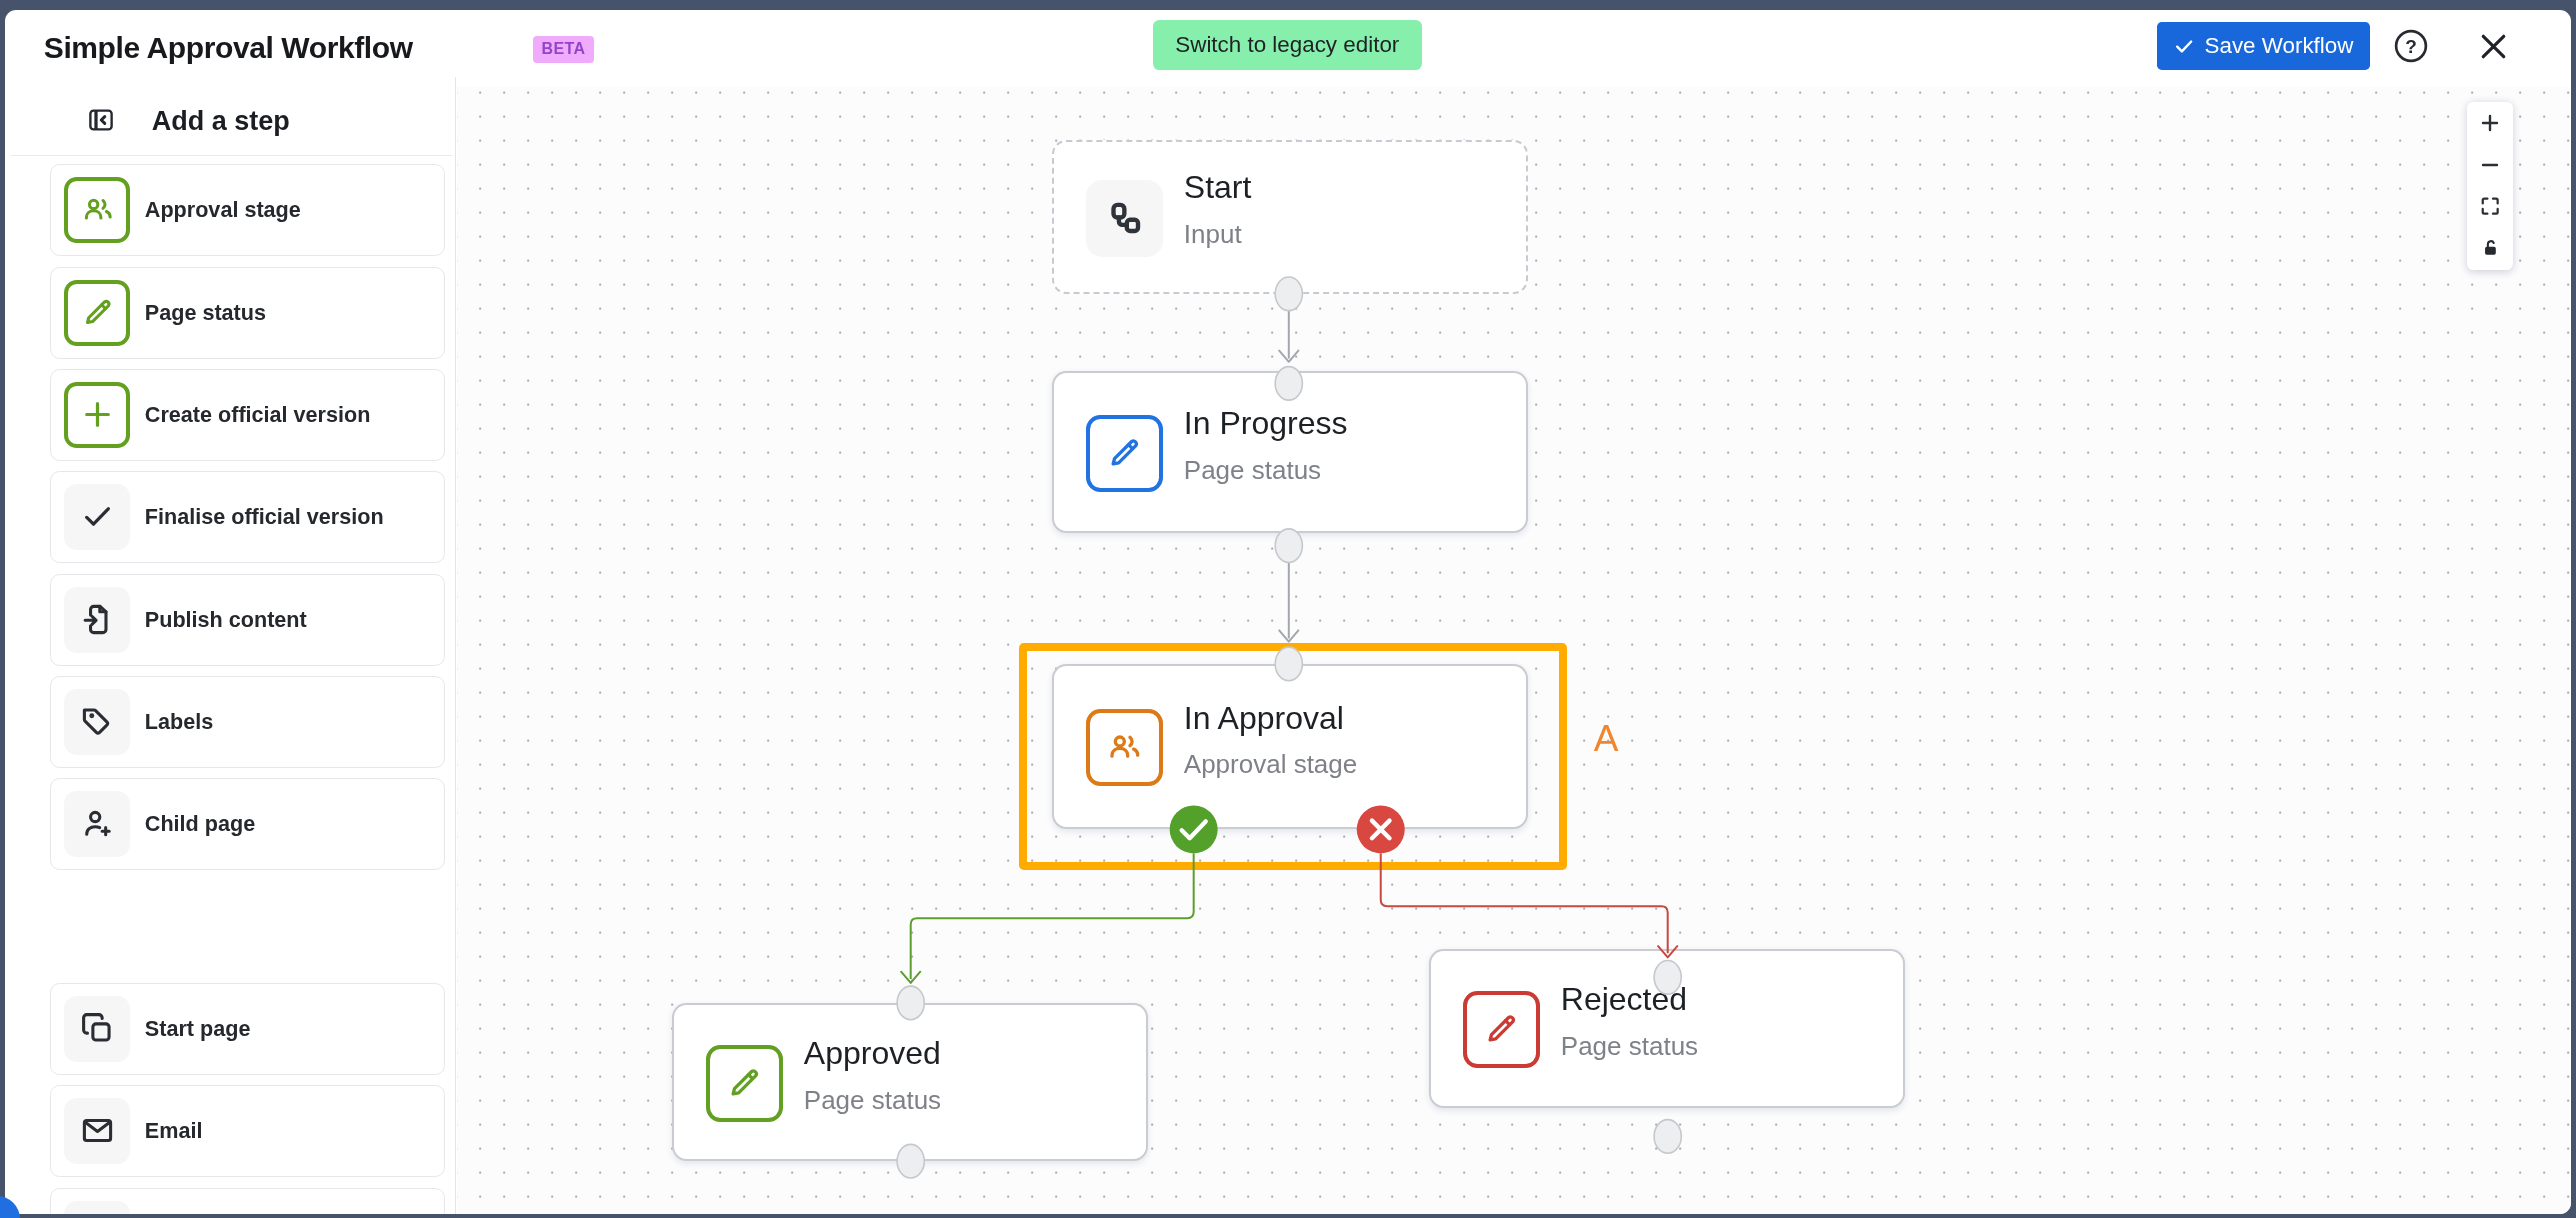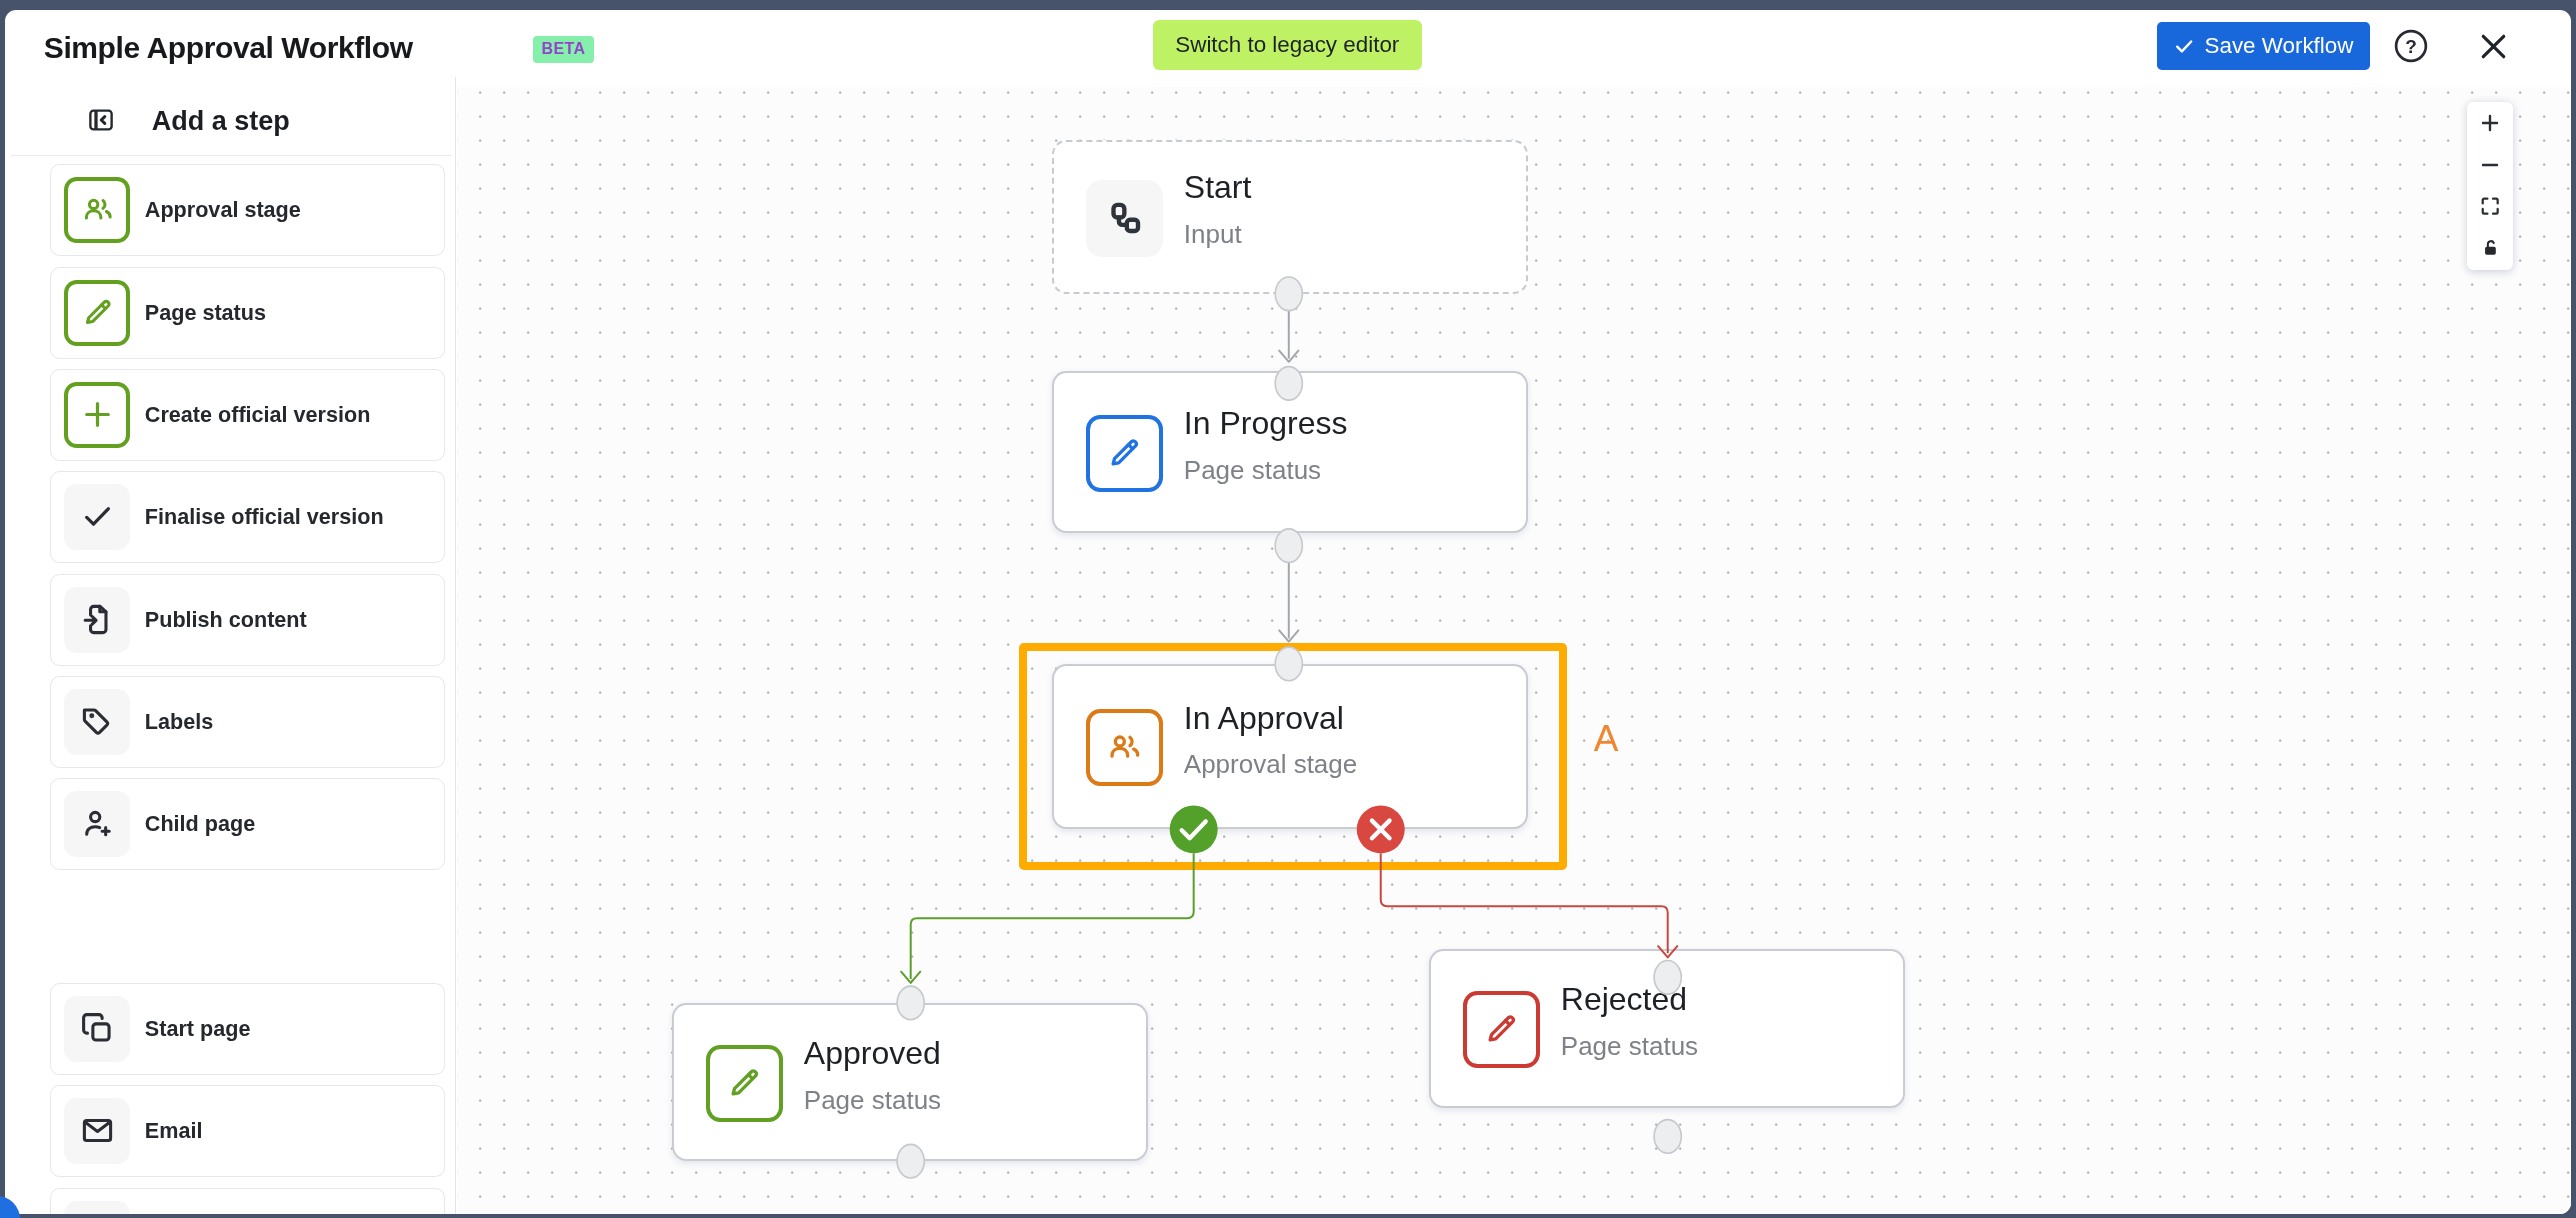"BETA" .beta { background: #86efac -> #f0abfc }
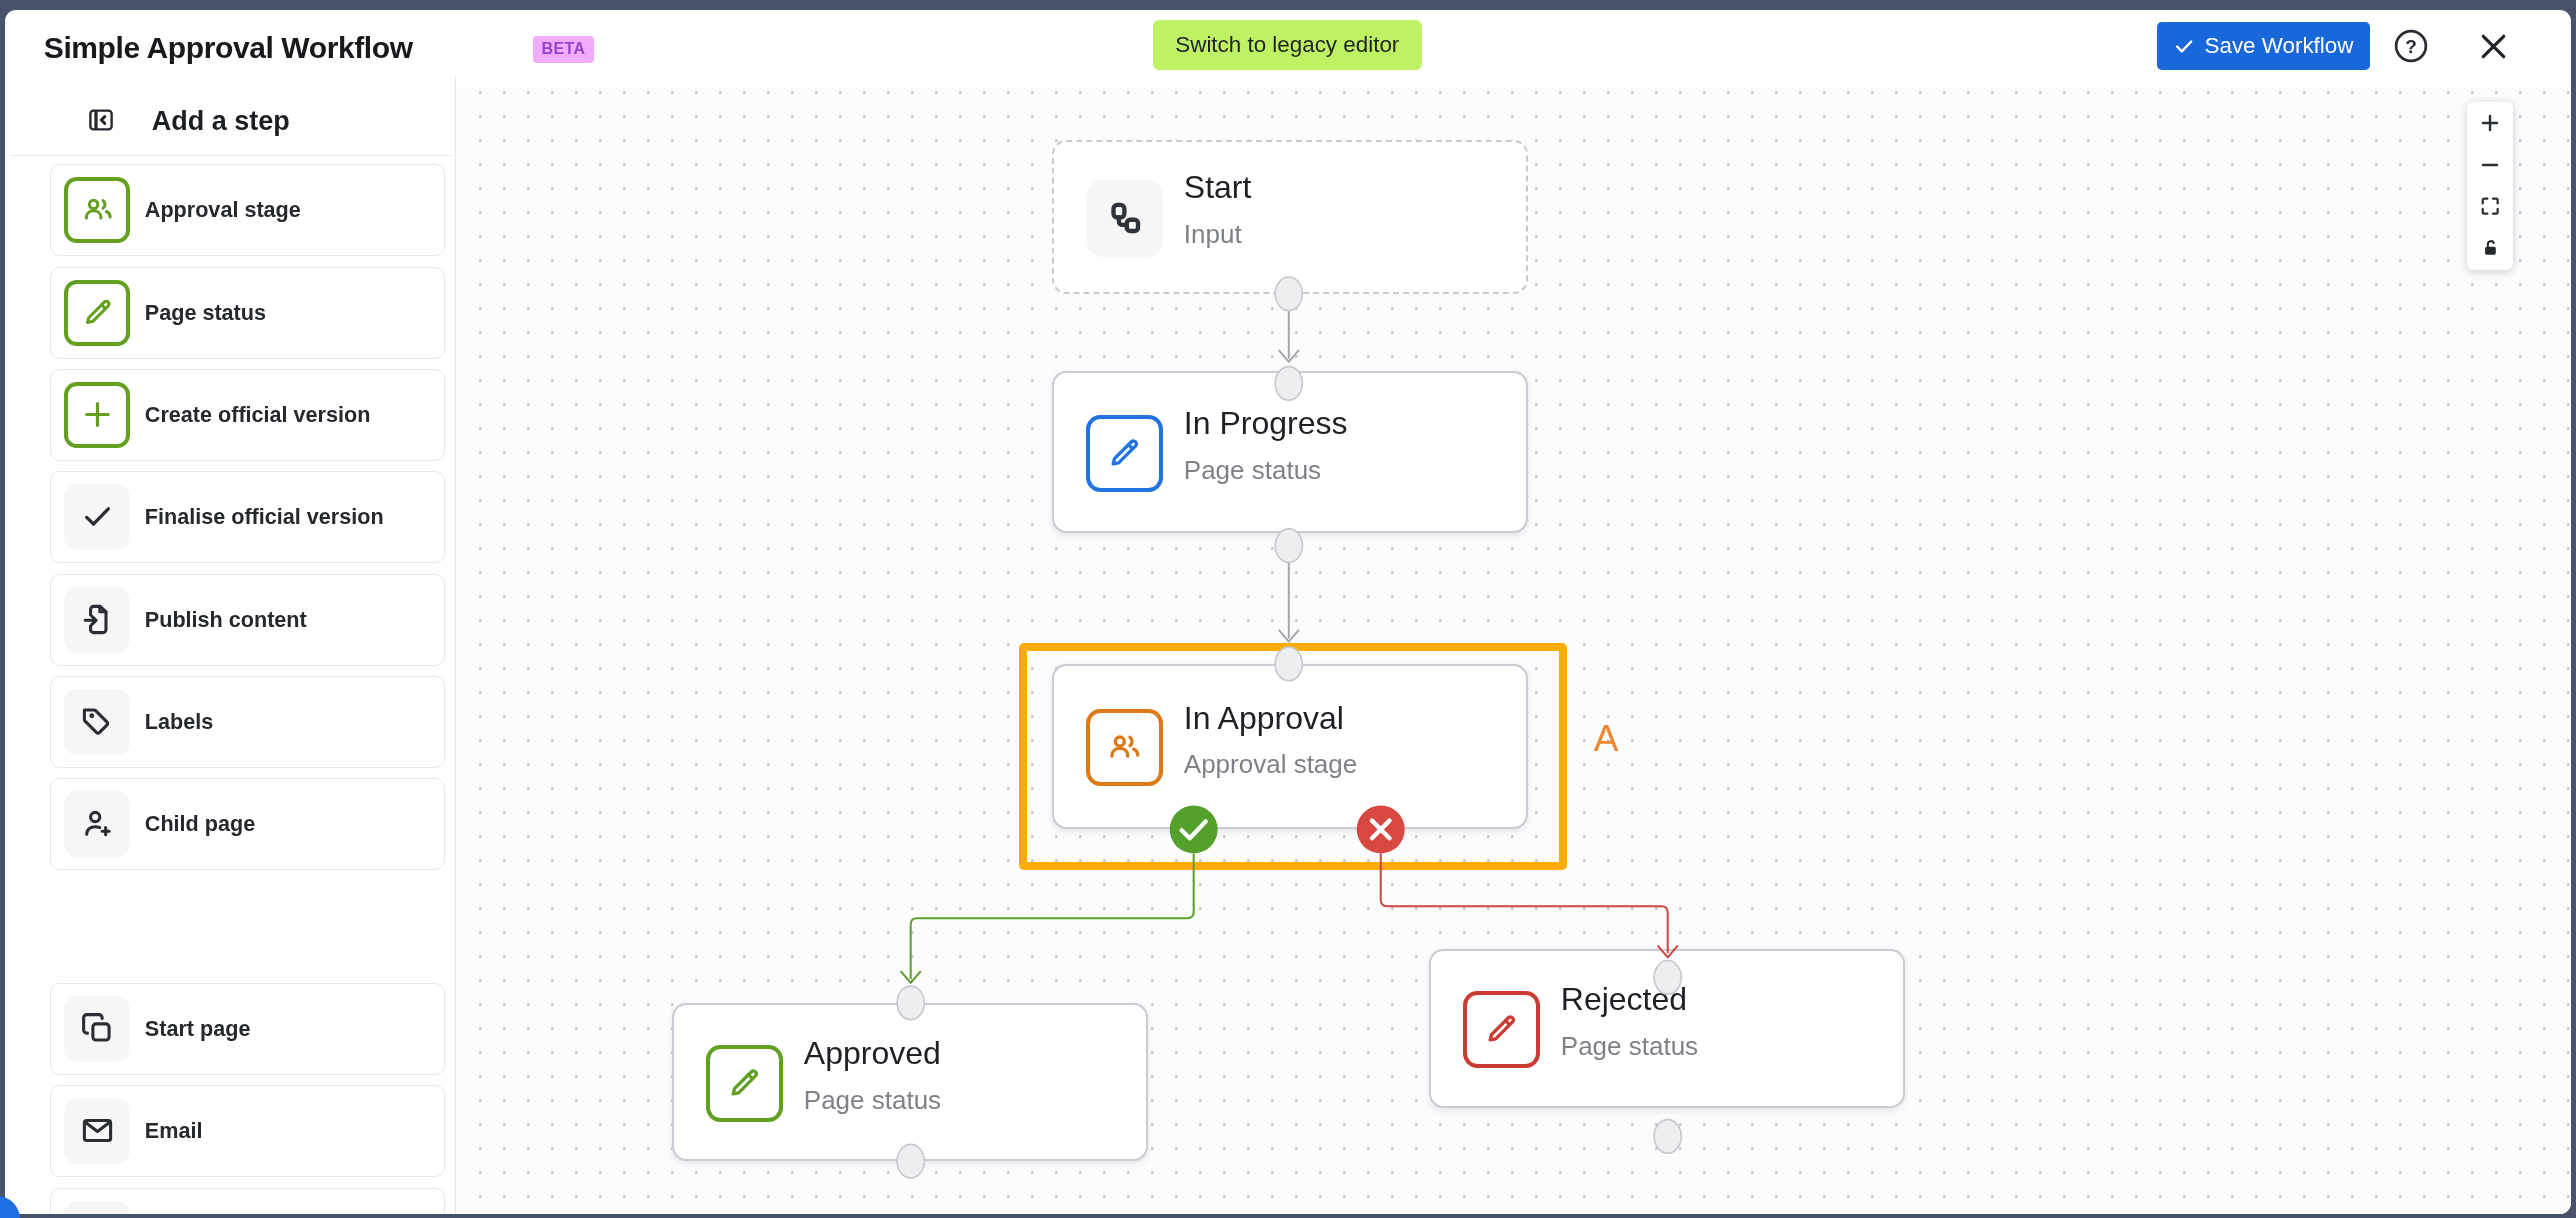"Switch to legacy editor" .switch-btn { background: #bef264 -> #86efac }
